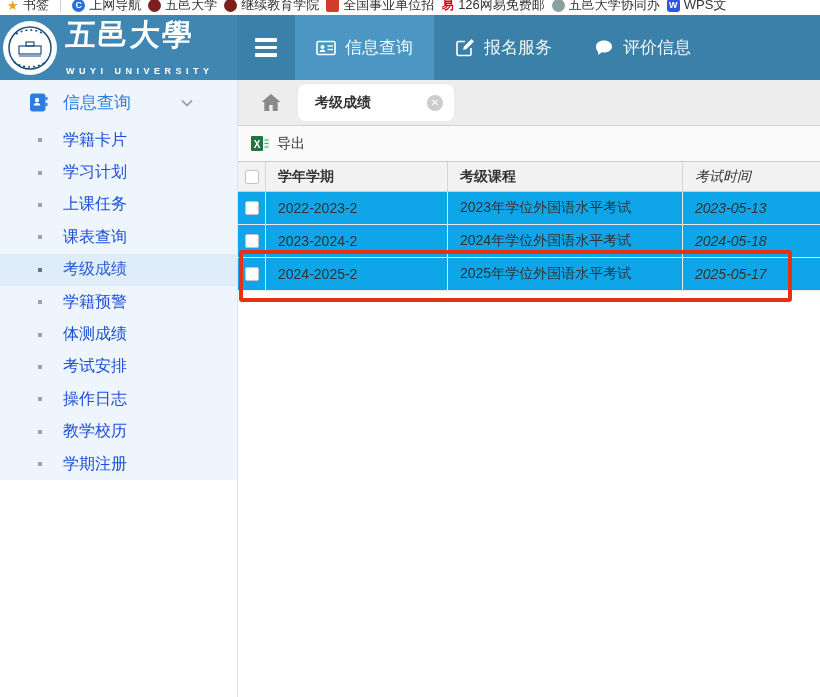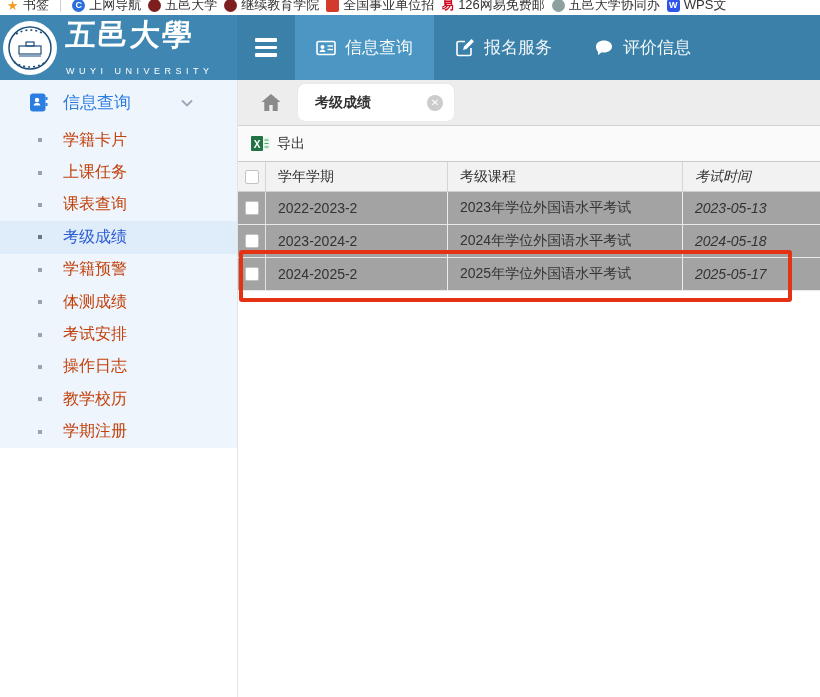"WUYI UNIVERSITY" .logo-en { font-weight: normal -> bold }
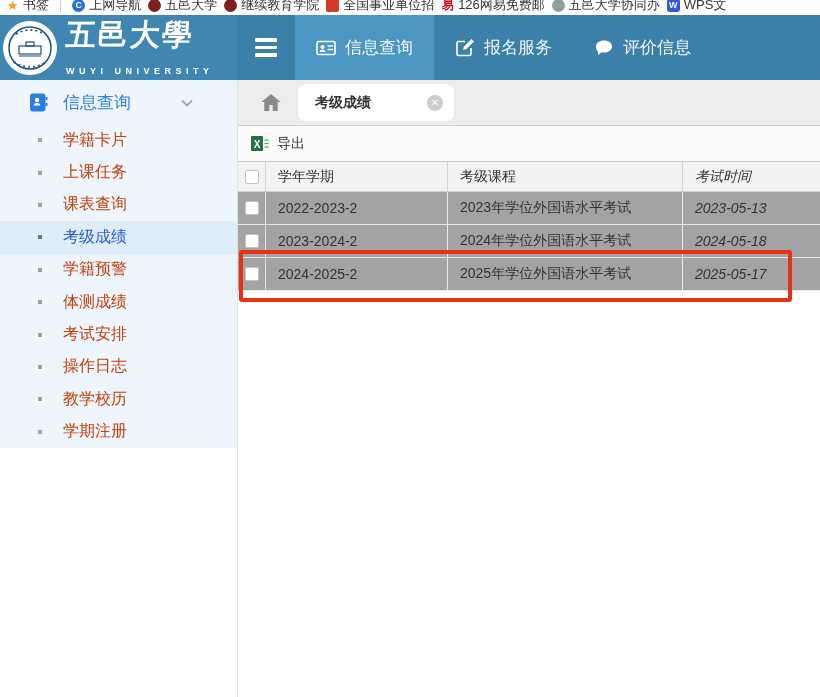"学籍卡片" .side-item { color: #c2410c -> #1d4ed8 }
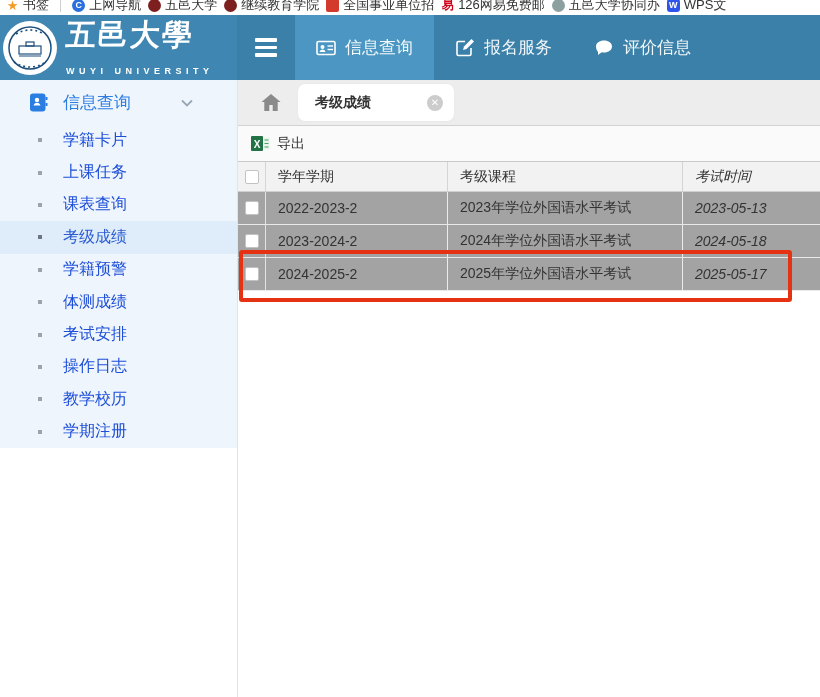"学习计划" div.side-item { html: none -> <div> <span></span> <span>学习计划</span> </div> }
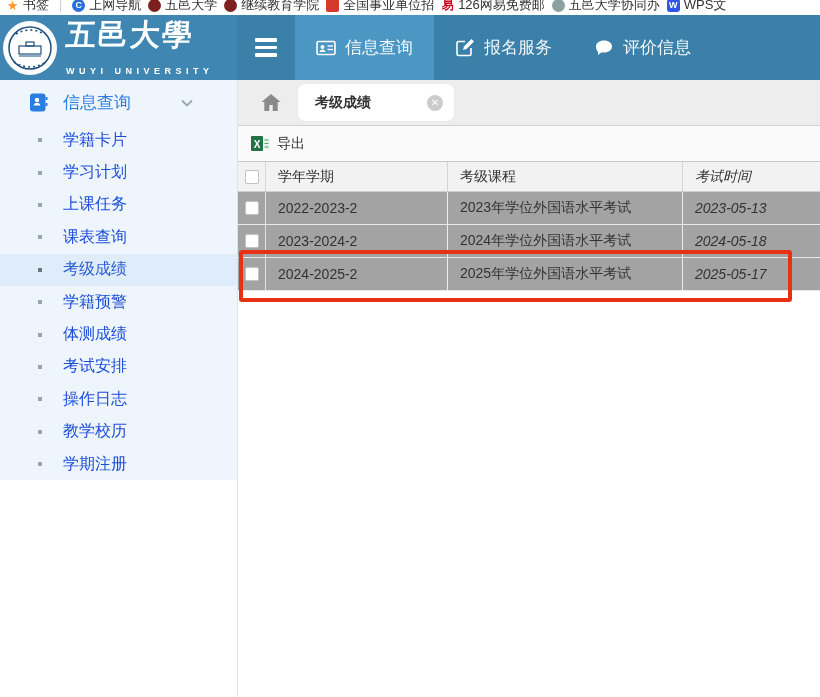"学年学期" .grid-head .c1, .grid-head .c2 { font-weight: none -> bold }
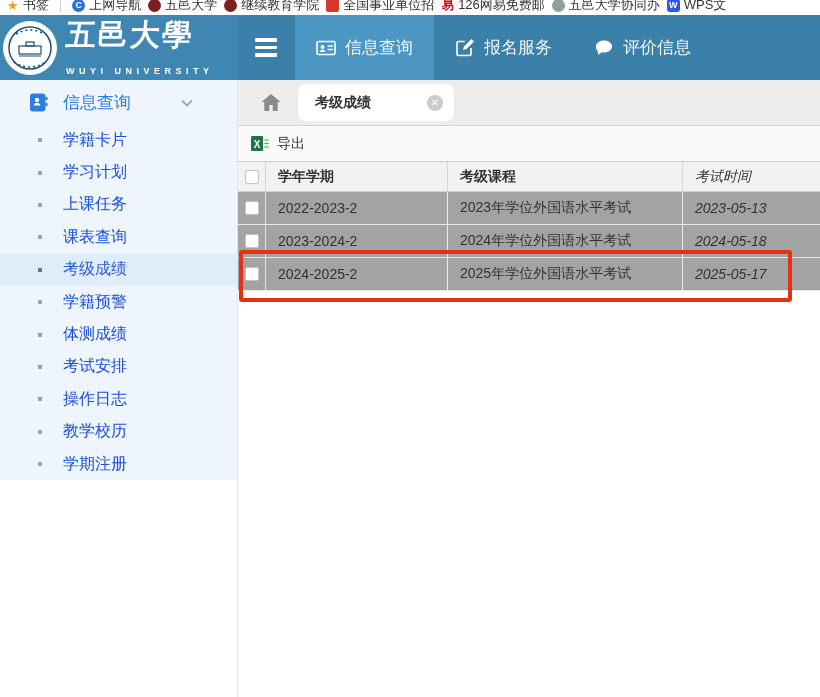"2022-2023-2" .grid-row { background: #a3a3a3 -> #0ea5e9 }
